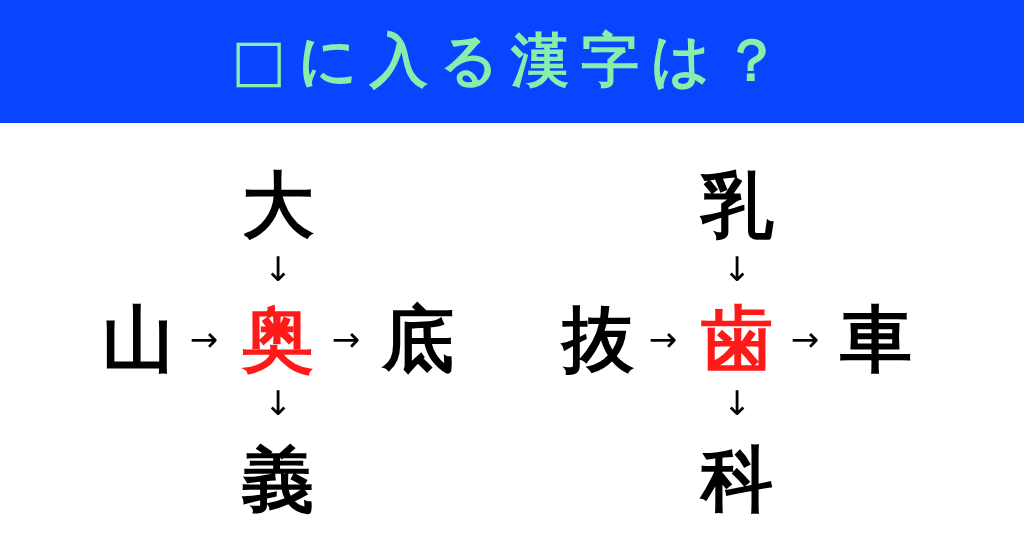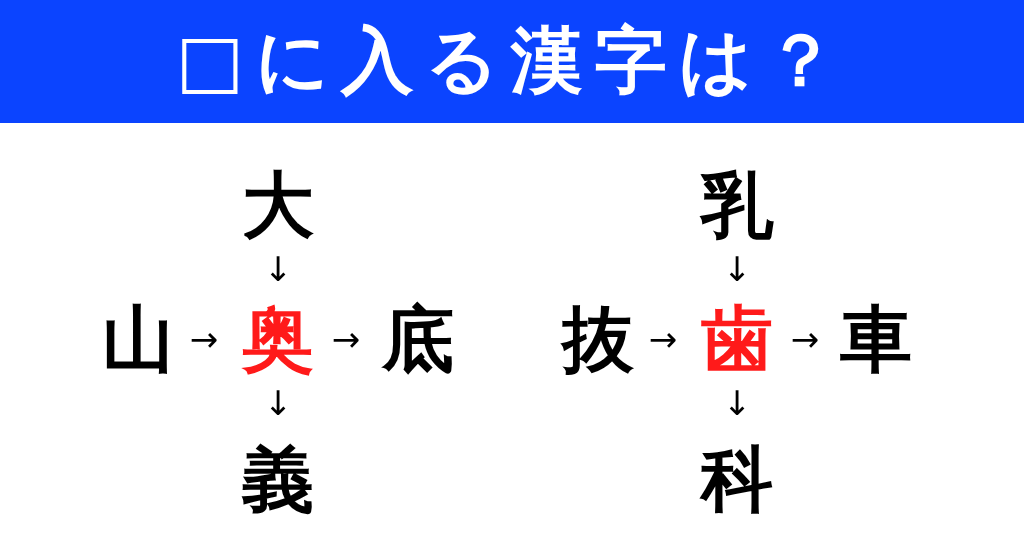"□に入る漢字は？" .header-title { color: #ffffff -> #86efac; font-size: 72px -> 58px }
